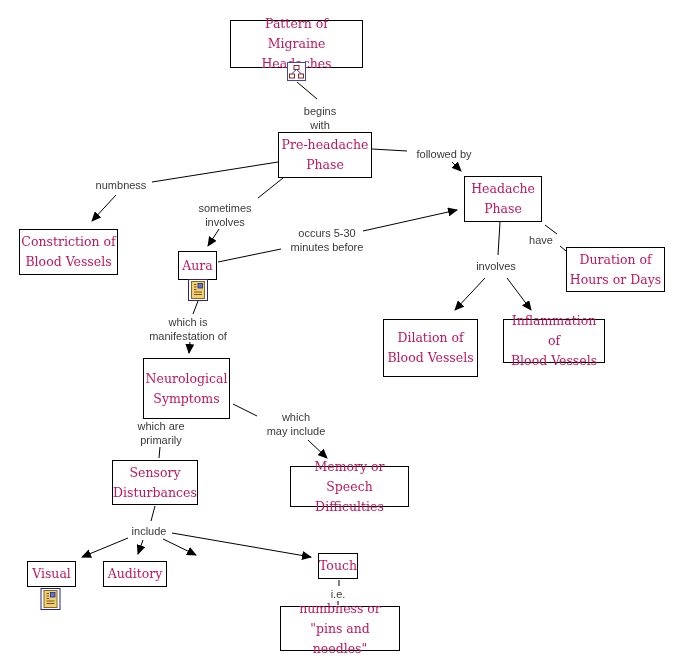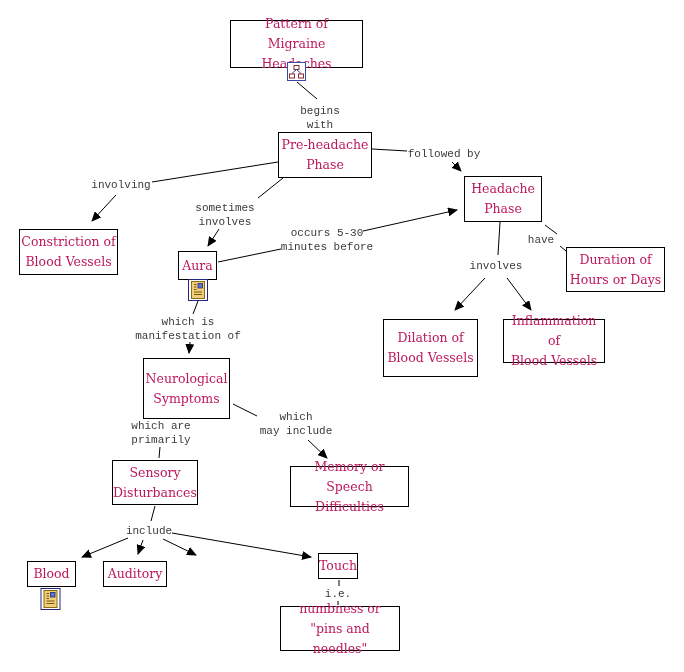"begins" .llabel { font-family: Liberation Mono, monospace -> Liberation Sans, sans-serif }
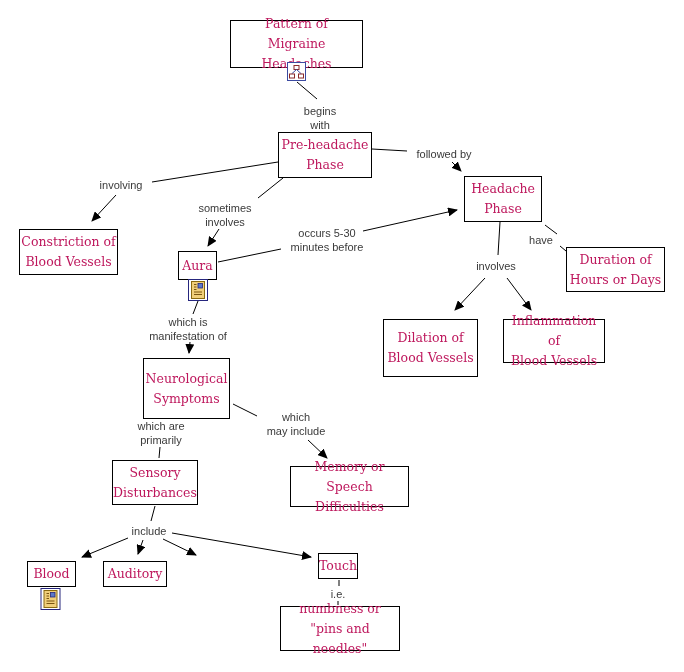"involving" div.llabel { text: involving -> numbness }
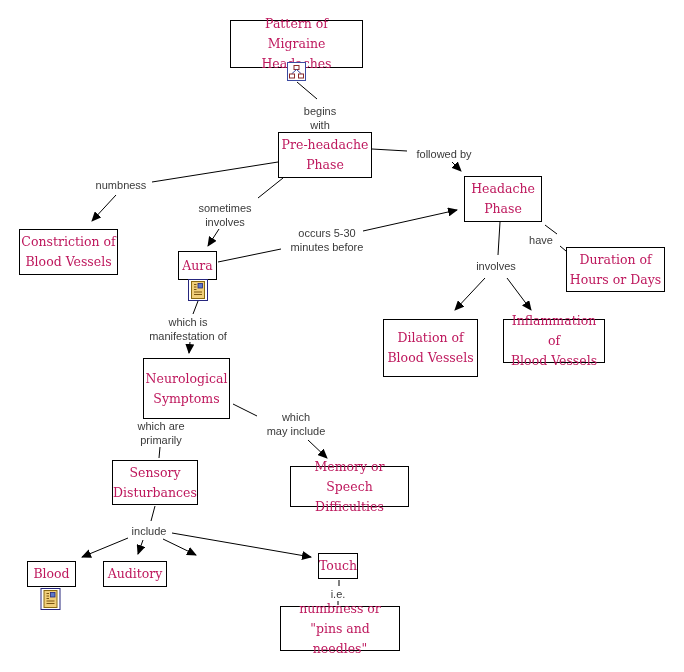"Blood" div.node { text: Blood -> Visual }
